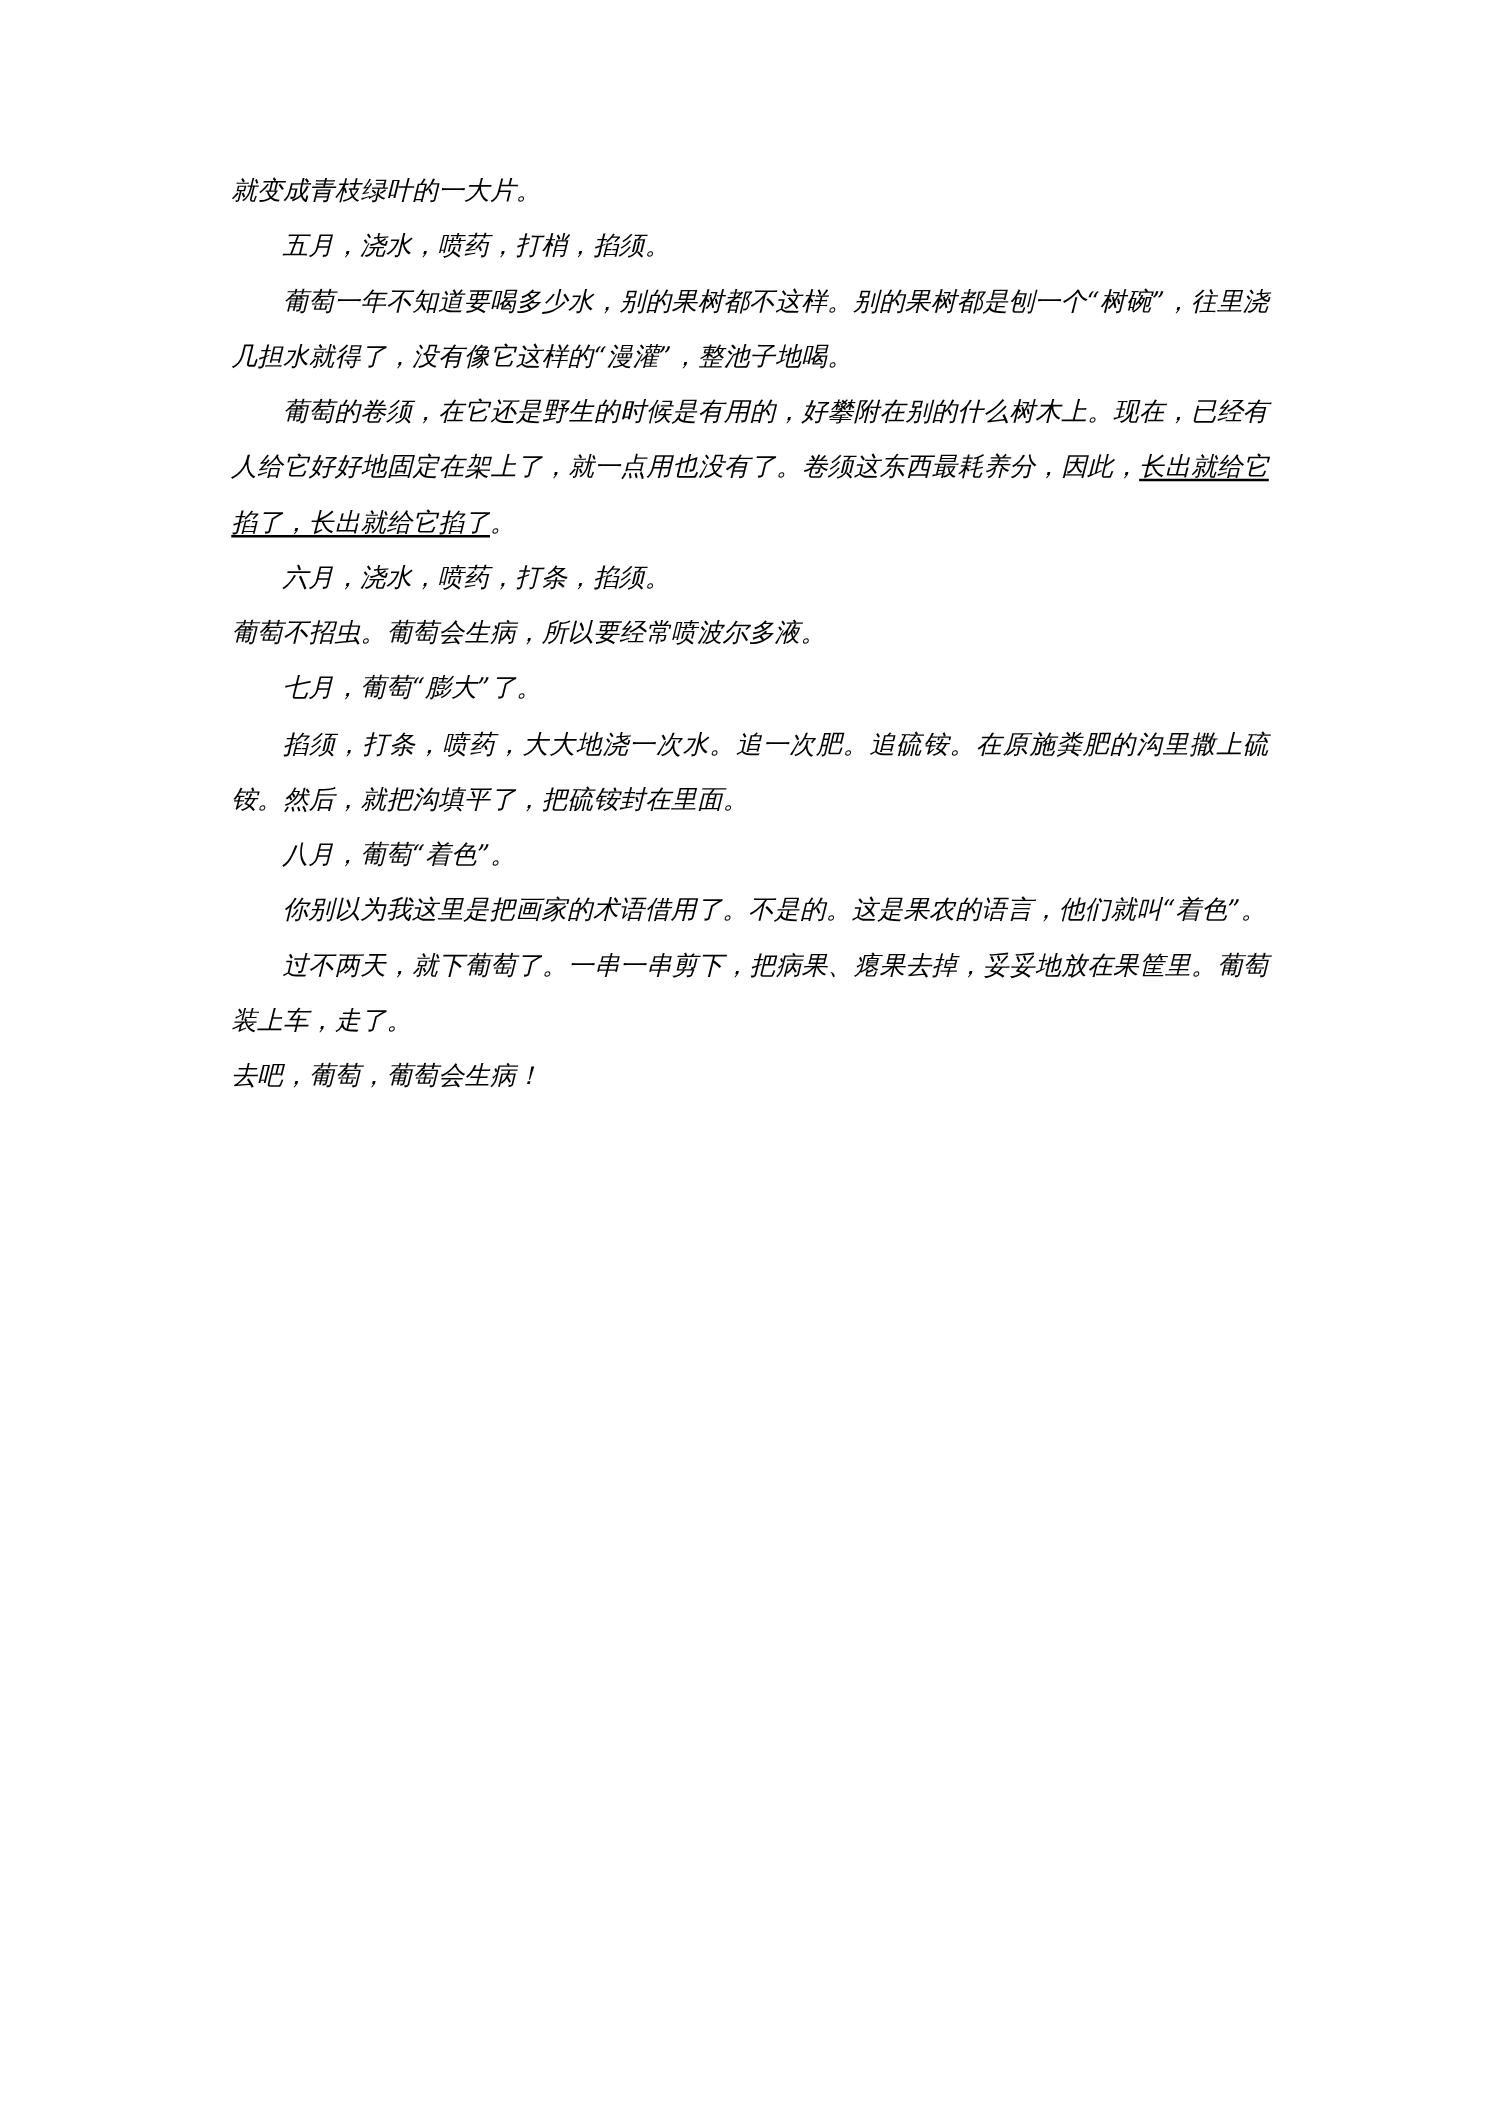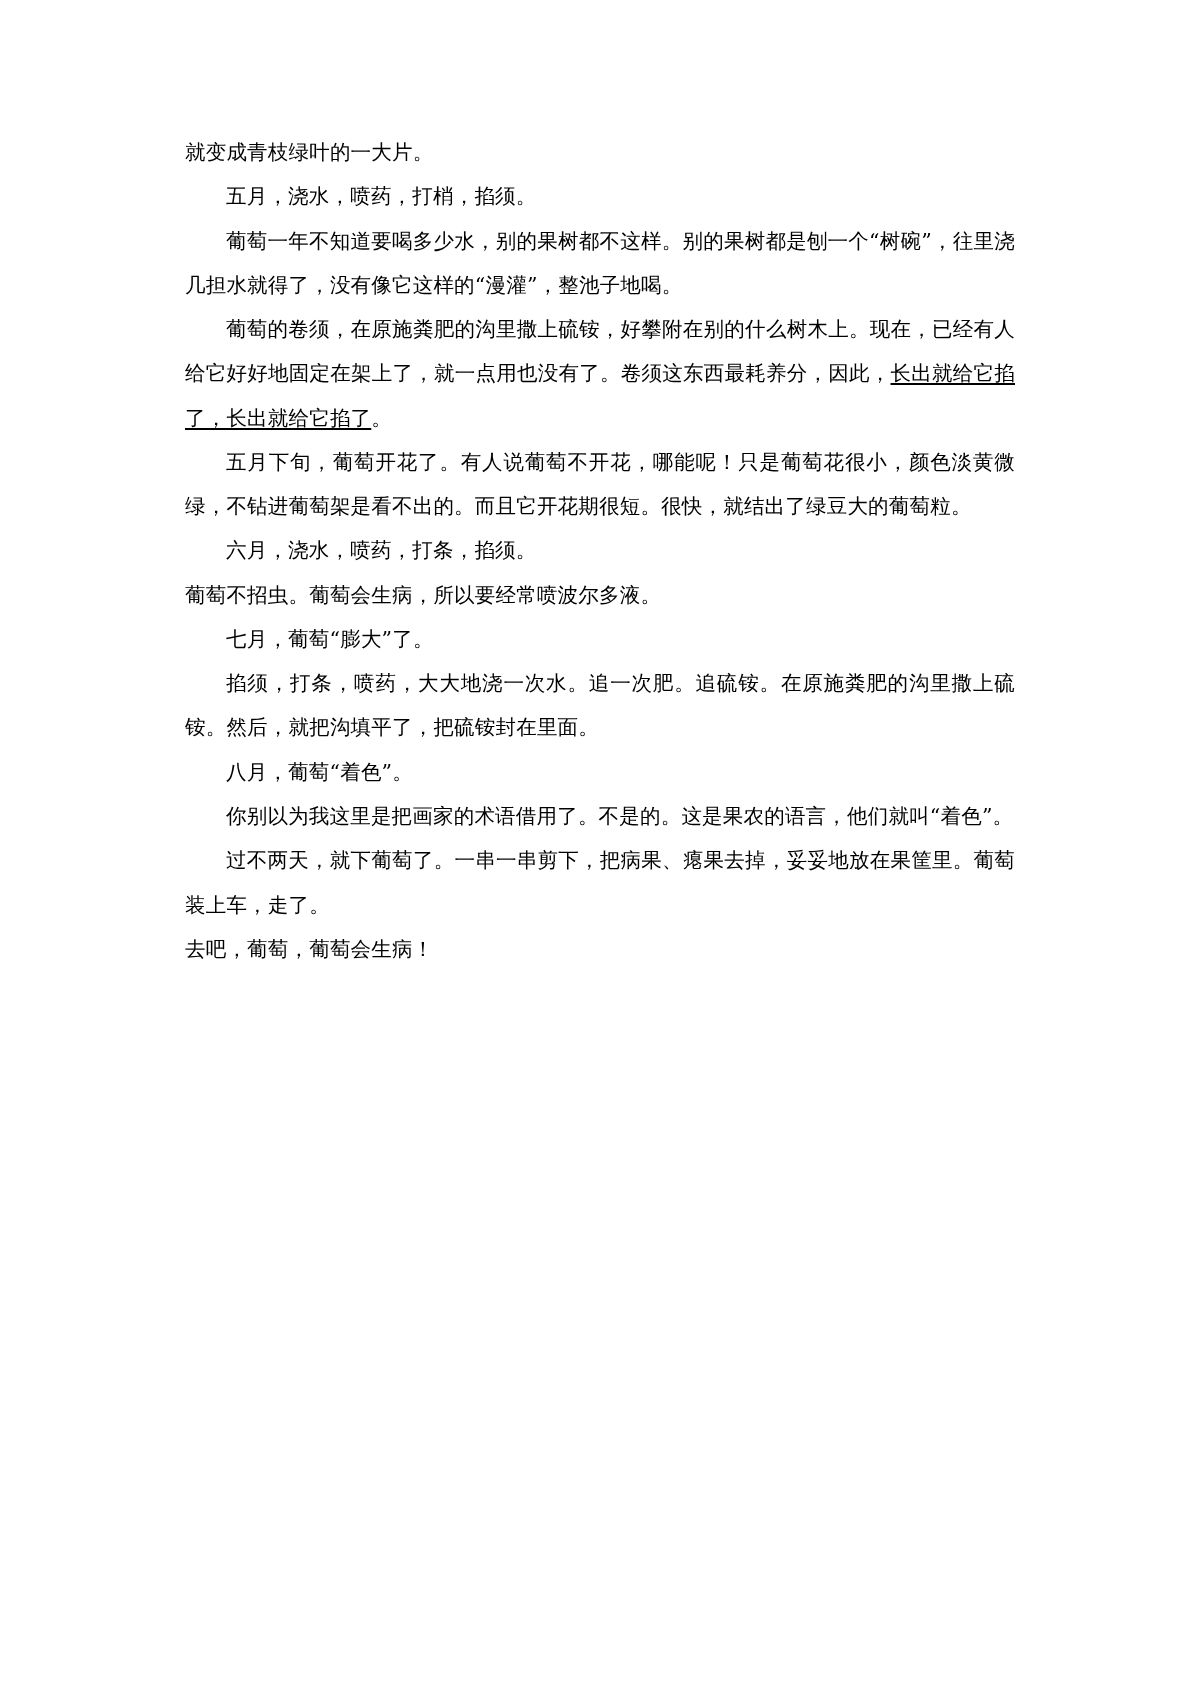"就变成青枝绿叶的一大片。" p.para { font-style: none -> italic }
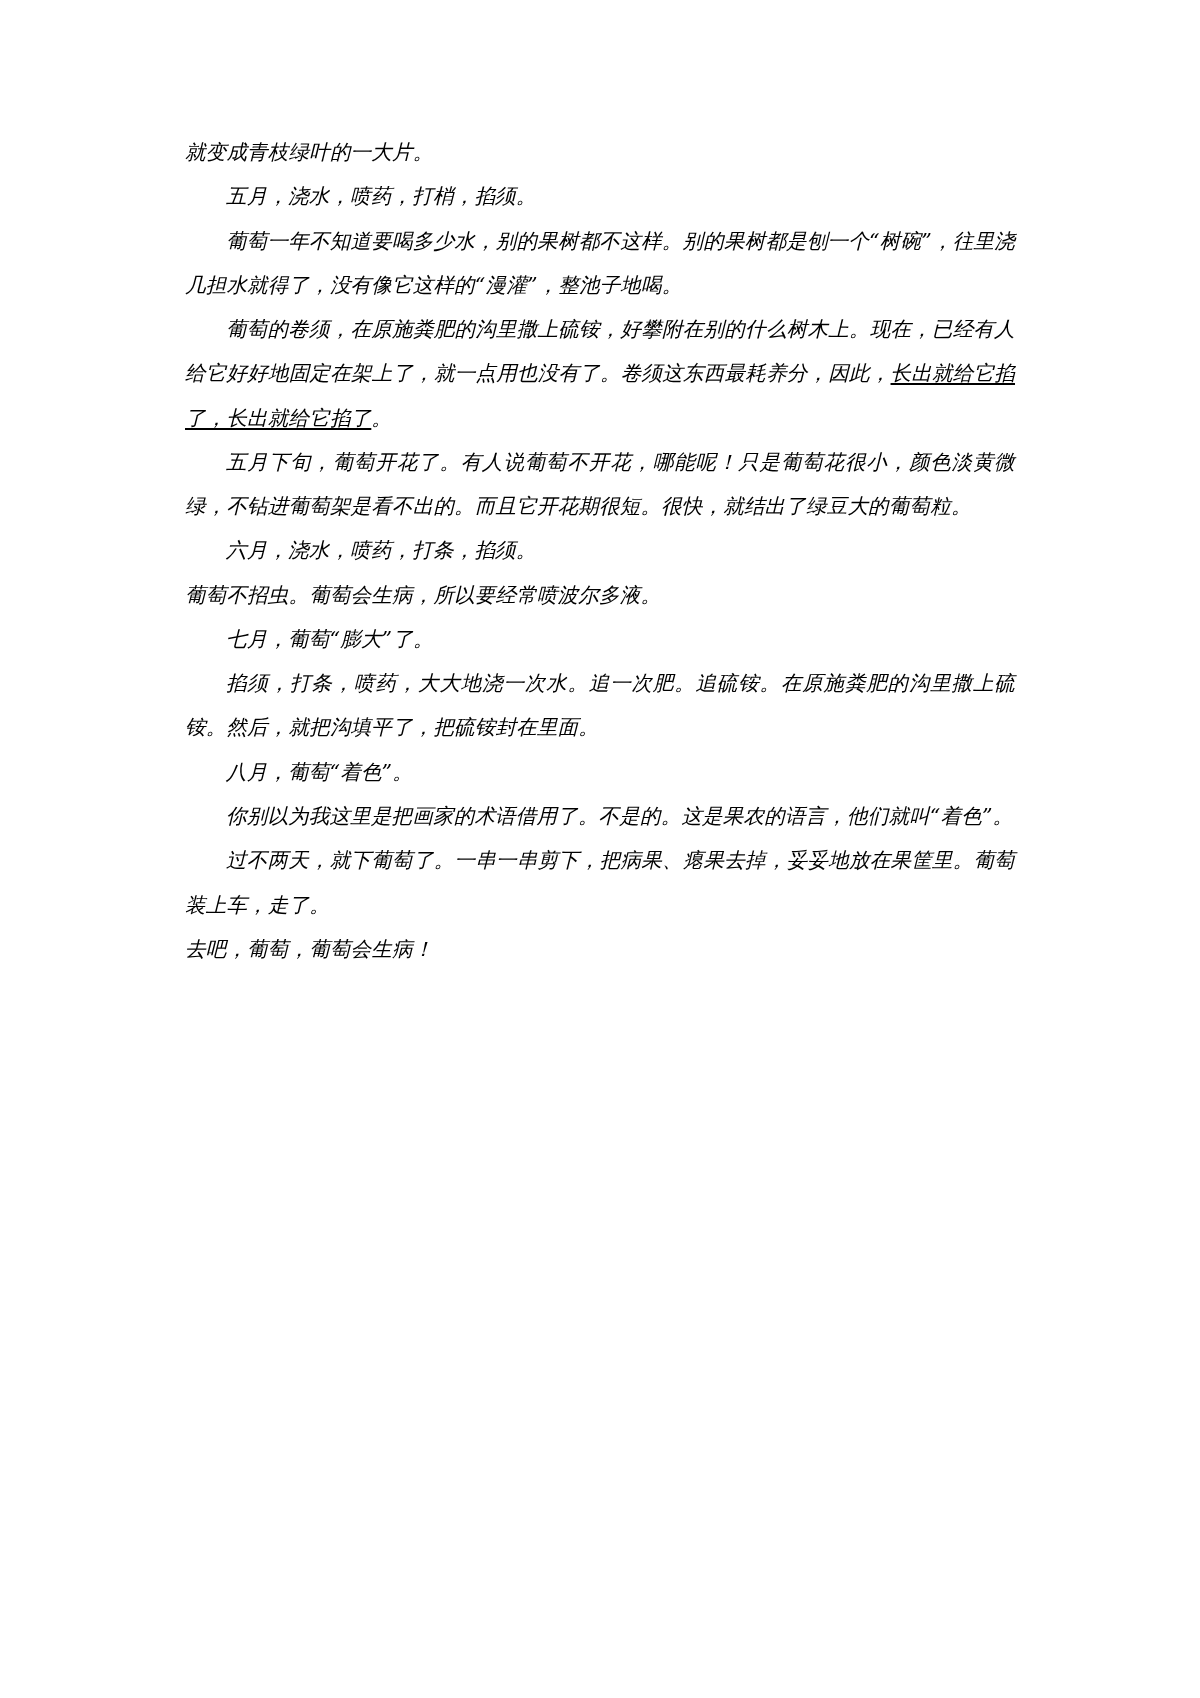"葡萄的卷须，在原施粪肥的沟里撒上硫铵，好攀附在别的什么树木上。现在，已经有人给它" span { text: 原施粪肥的沟里撒上硫铵 -> 它还是野生的时候是有用的 }
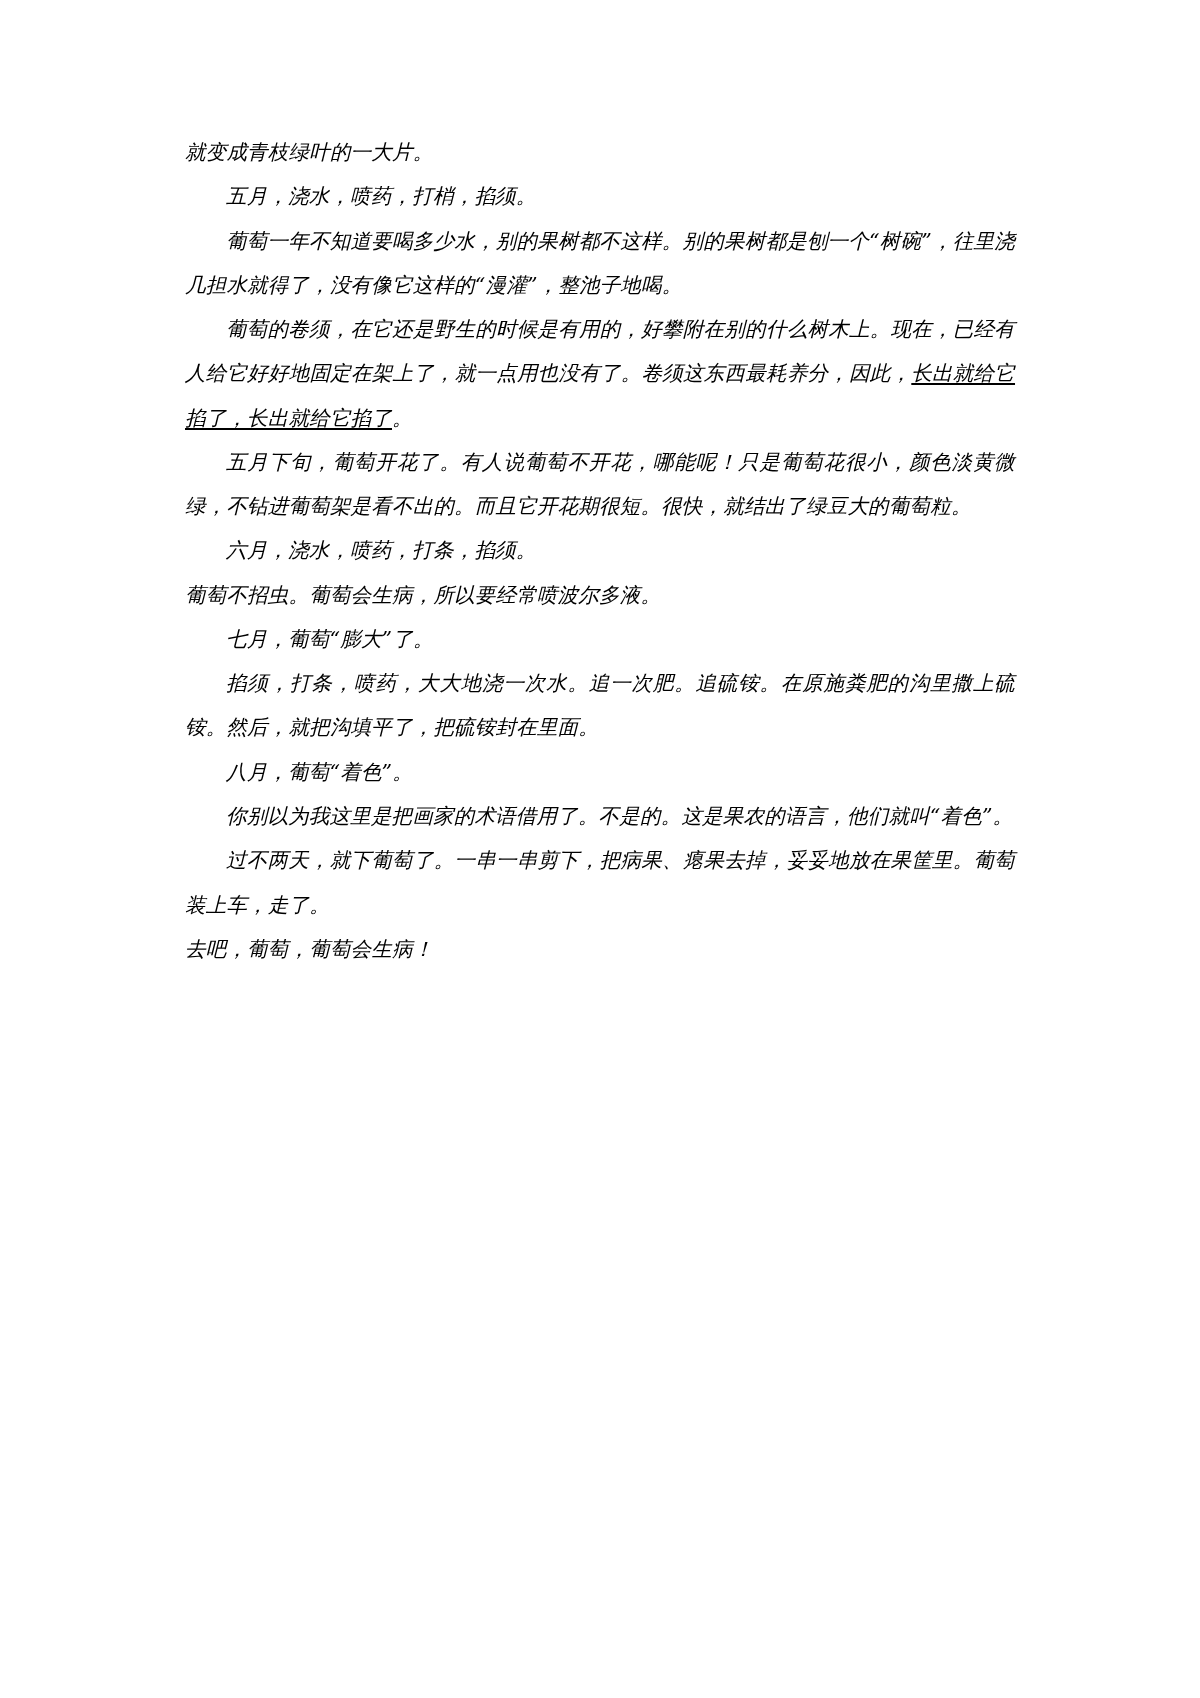"五月下旬，葡萄开花了。有人说葡萄不开花，哪能呢！只是葡萄花很小，颜色淡黄微绿，不" p.para { html: <p><span>五月下旬，葡萄开花了。有人说葡萄不开花，哪能呢！只是葡萄花很小，颜色淡黄微绿，不钻进葡萄架是看不出的。而且它开花期很短。很快，就结出了绿豆大的葡萄粒。</span></p> -> none }
